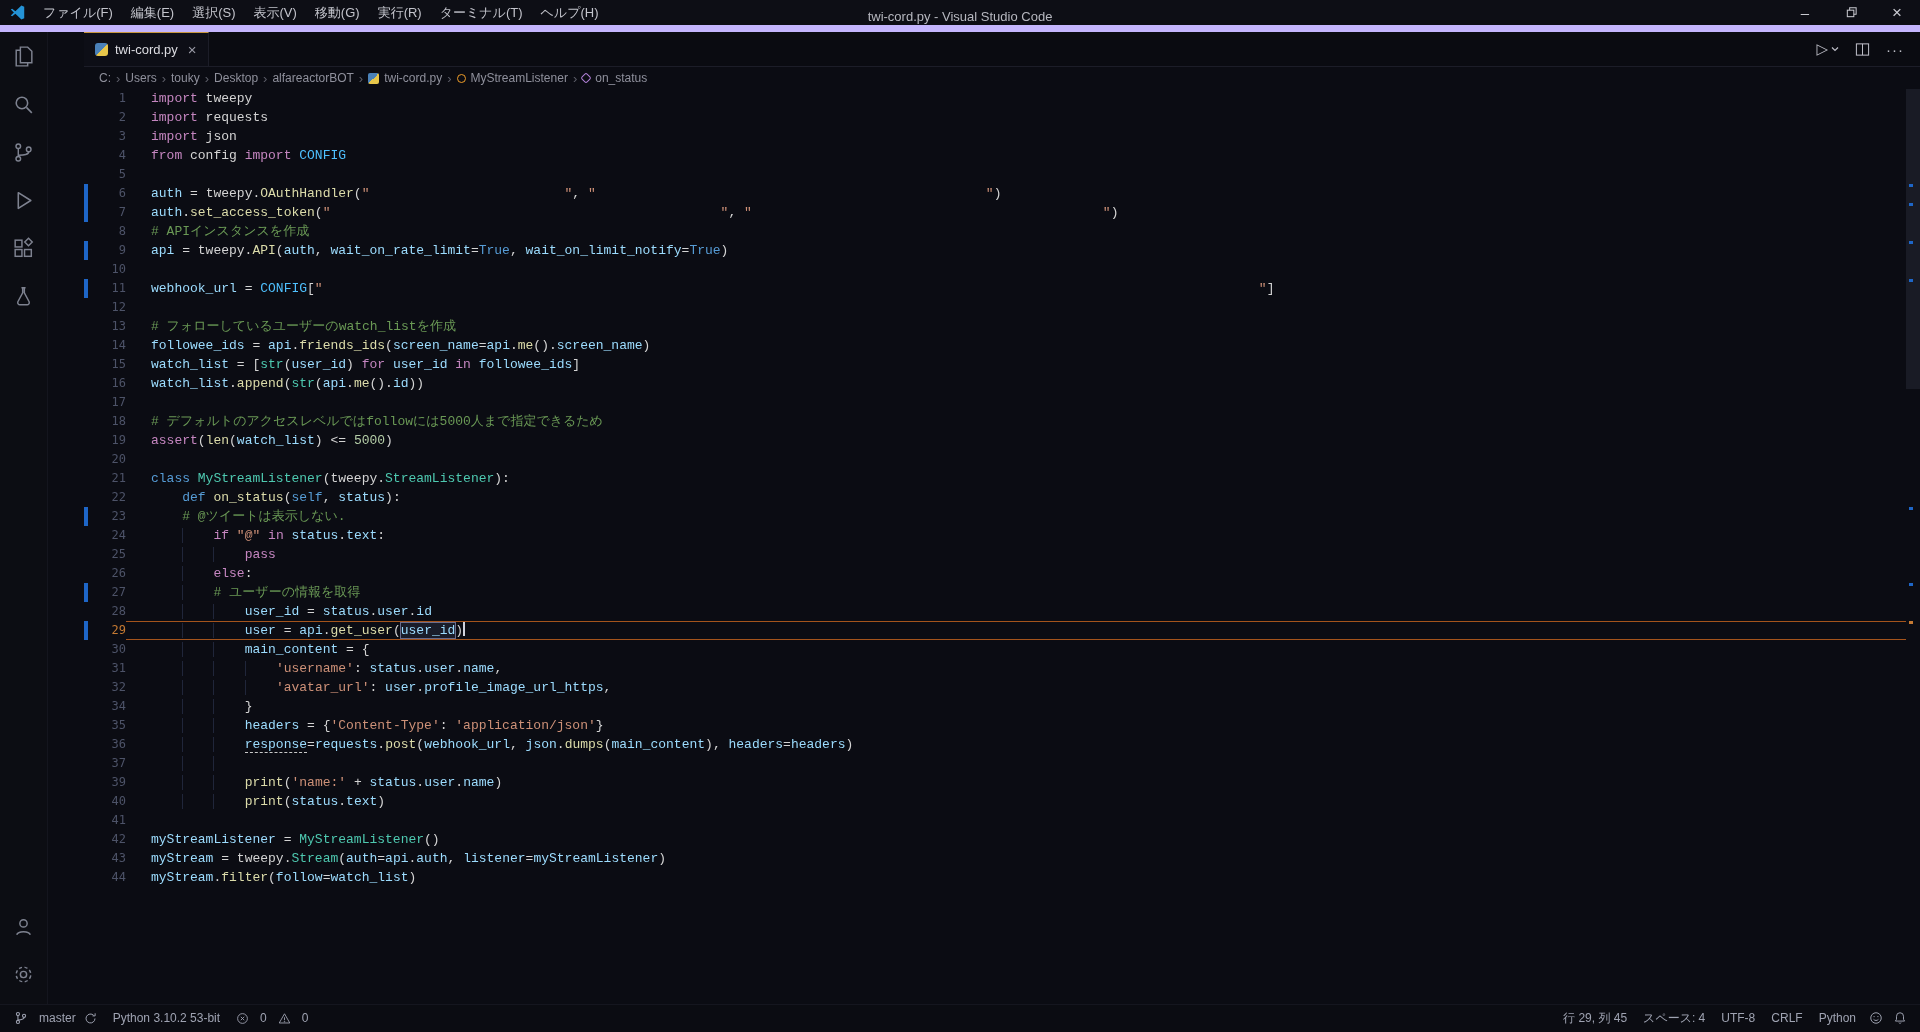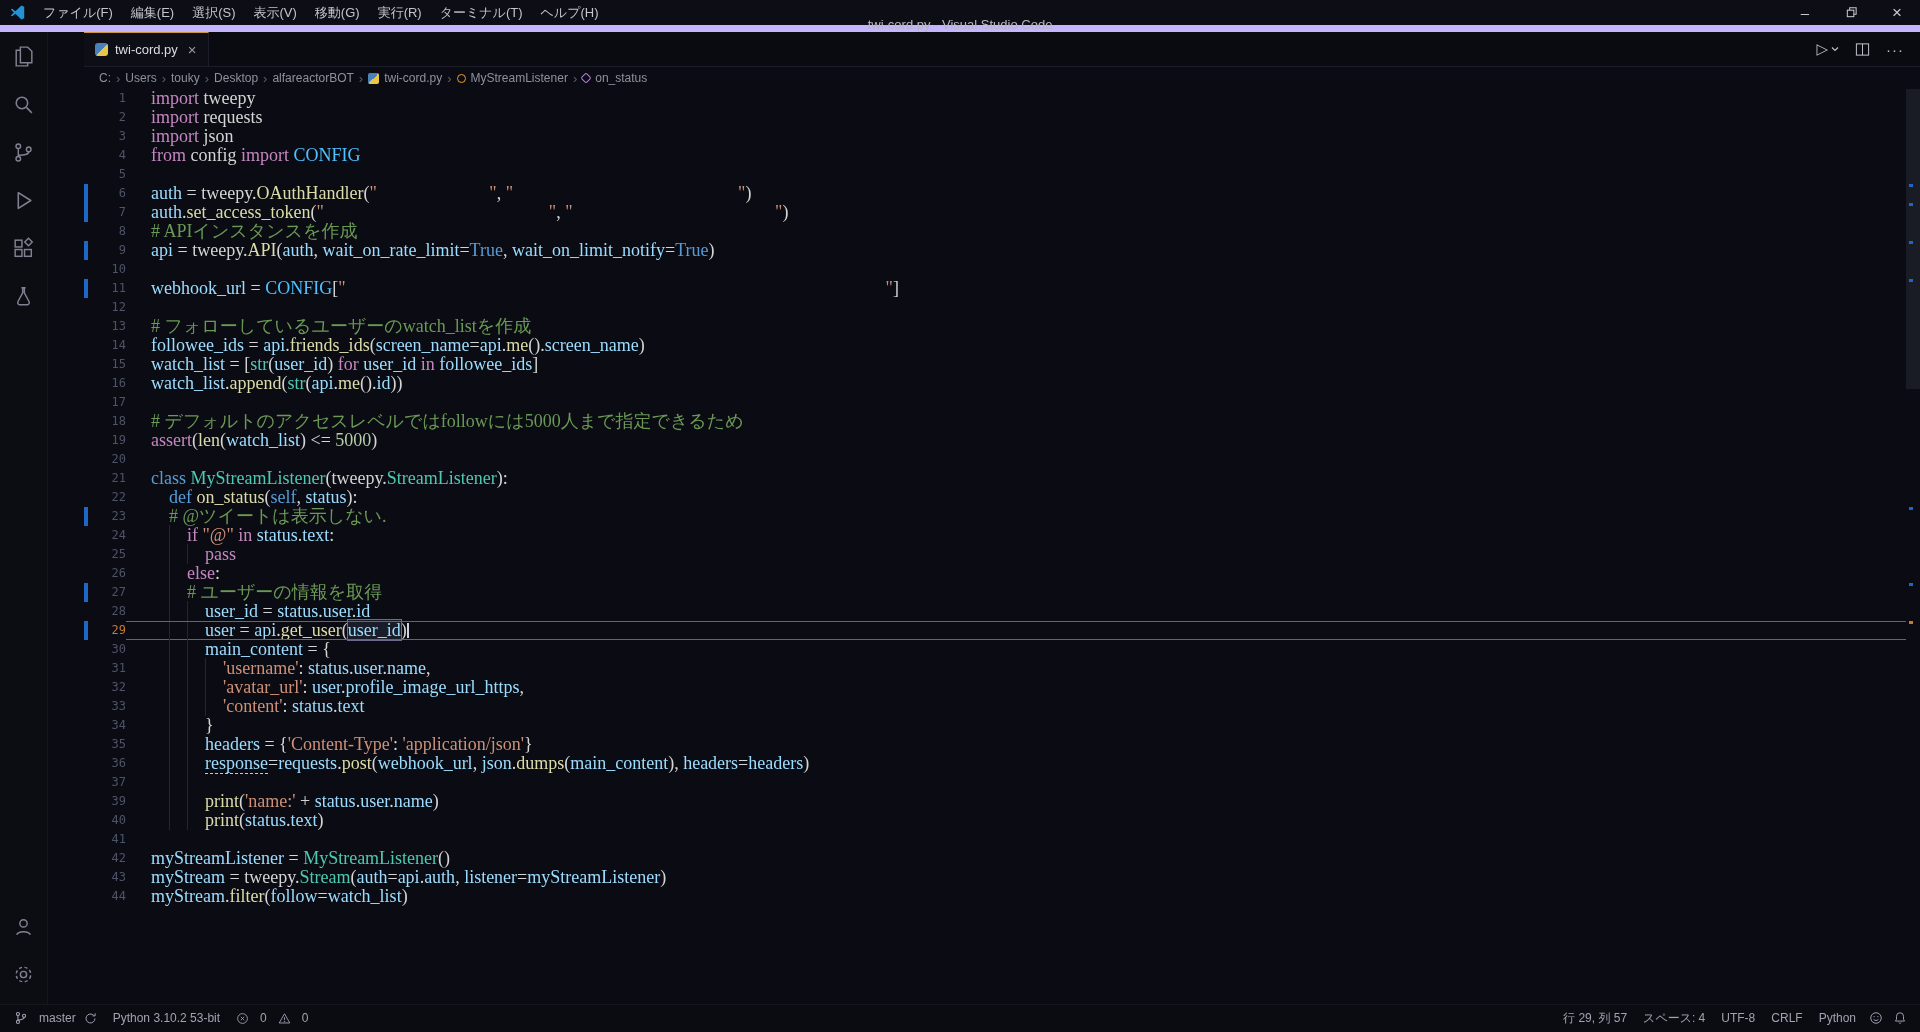"twi-cord.py - Visual Studio Code" .window-title { top: 12px -> 4px }
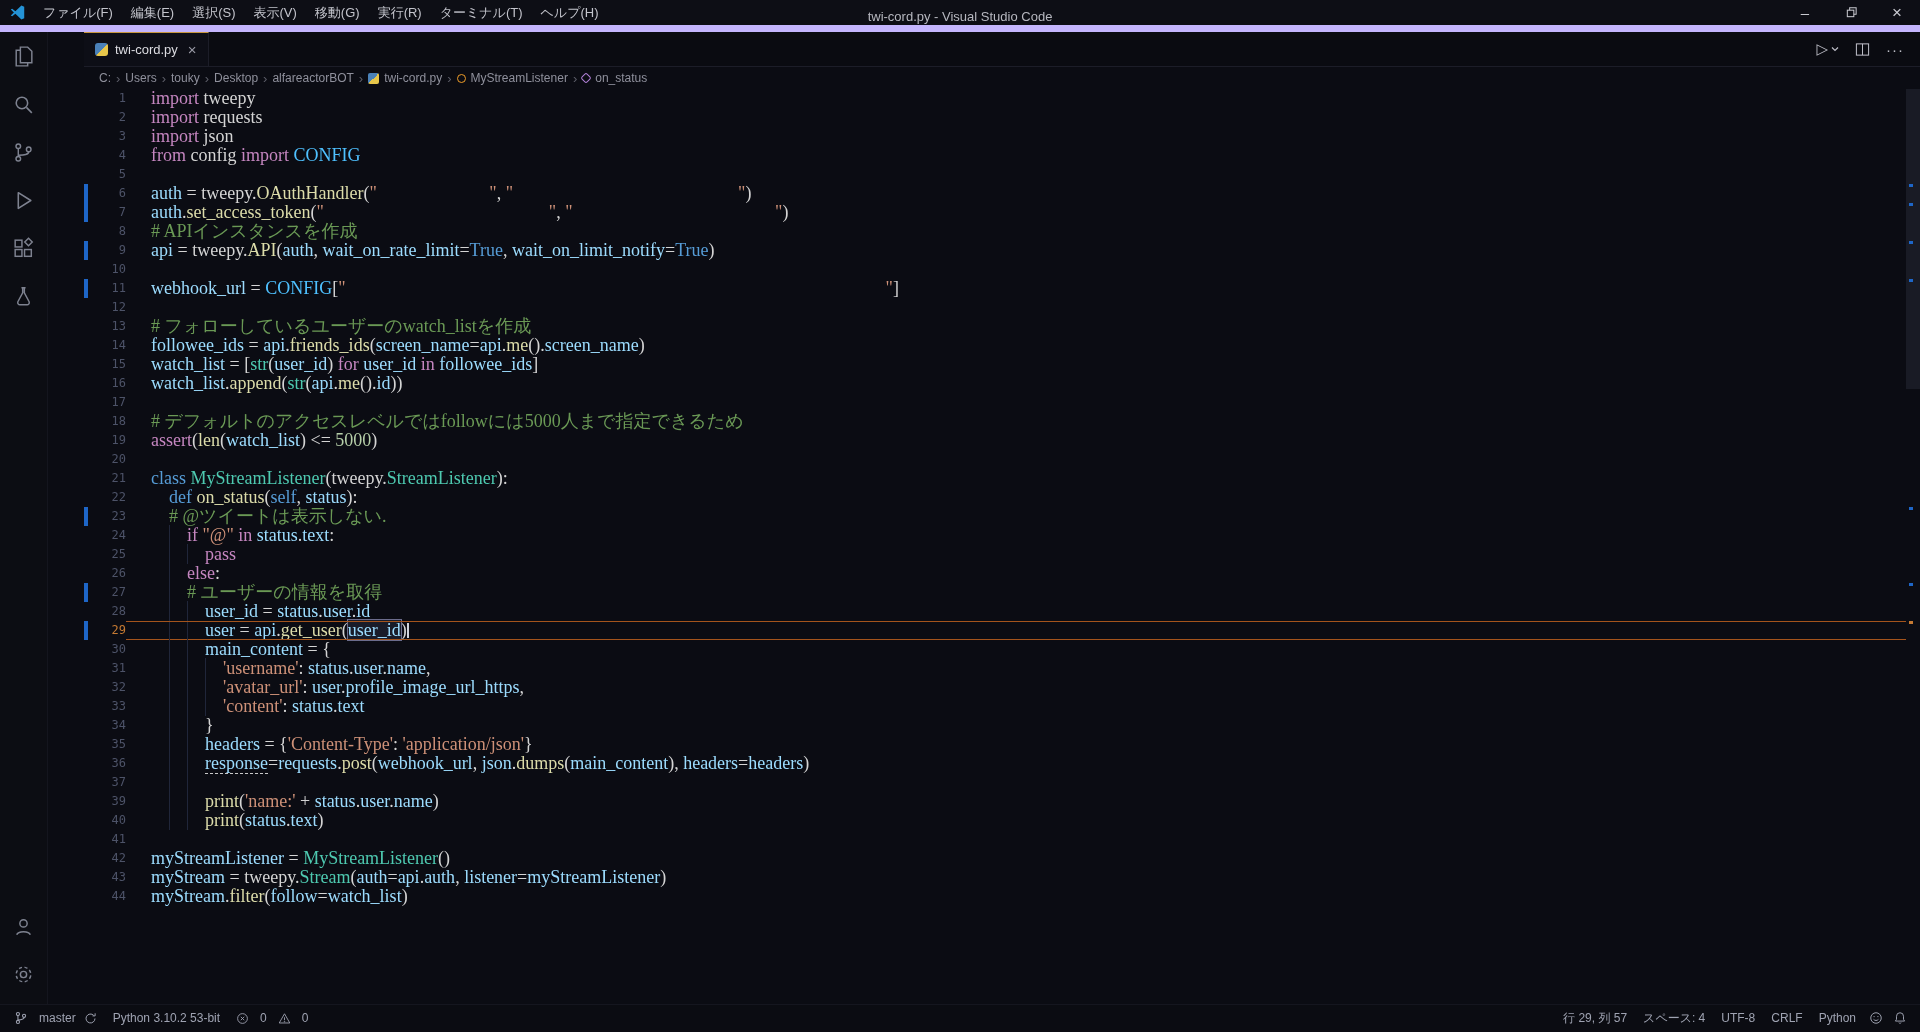"import tweepy" .code { font-family: Liberation Serif, serif -> Liberation Mono, monospace; font-size: 18px -> 13px }
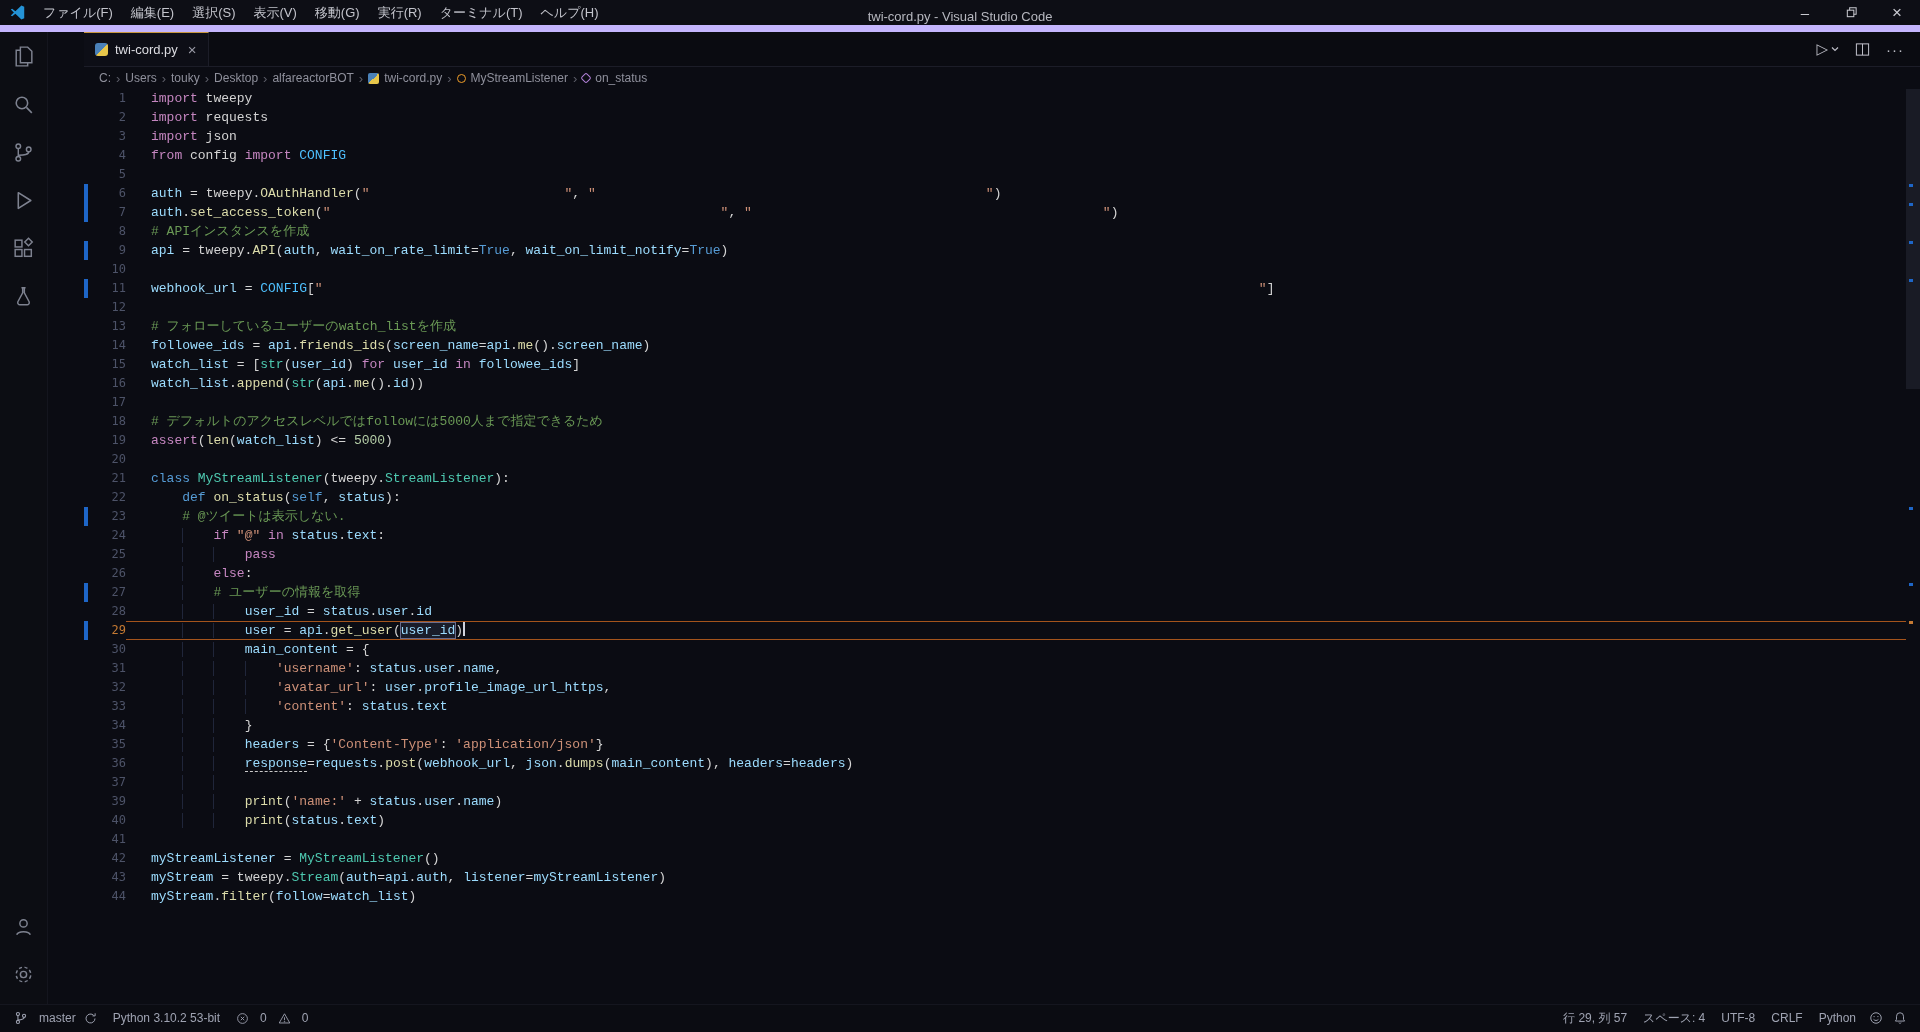"33" div.line { html: <div> <div> <span>33</span> </div> <span><span> </span><span> </span><span> </span><span> </span><span>'content'</span><span>: </span><span>status</span><span>.</span><span>text</span></span> </div> -> none }
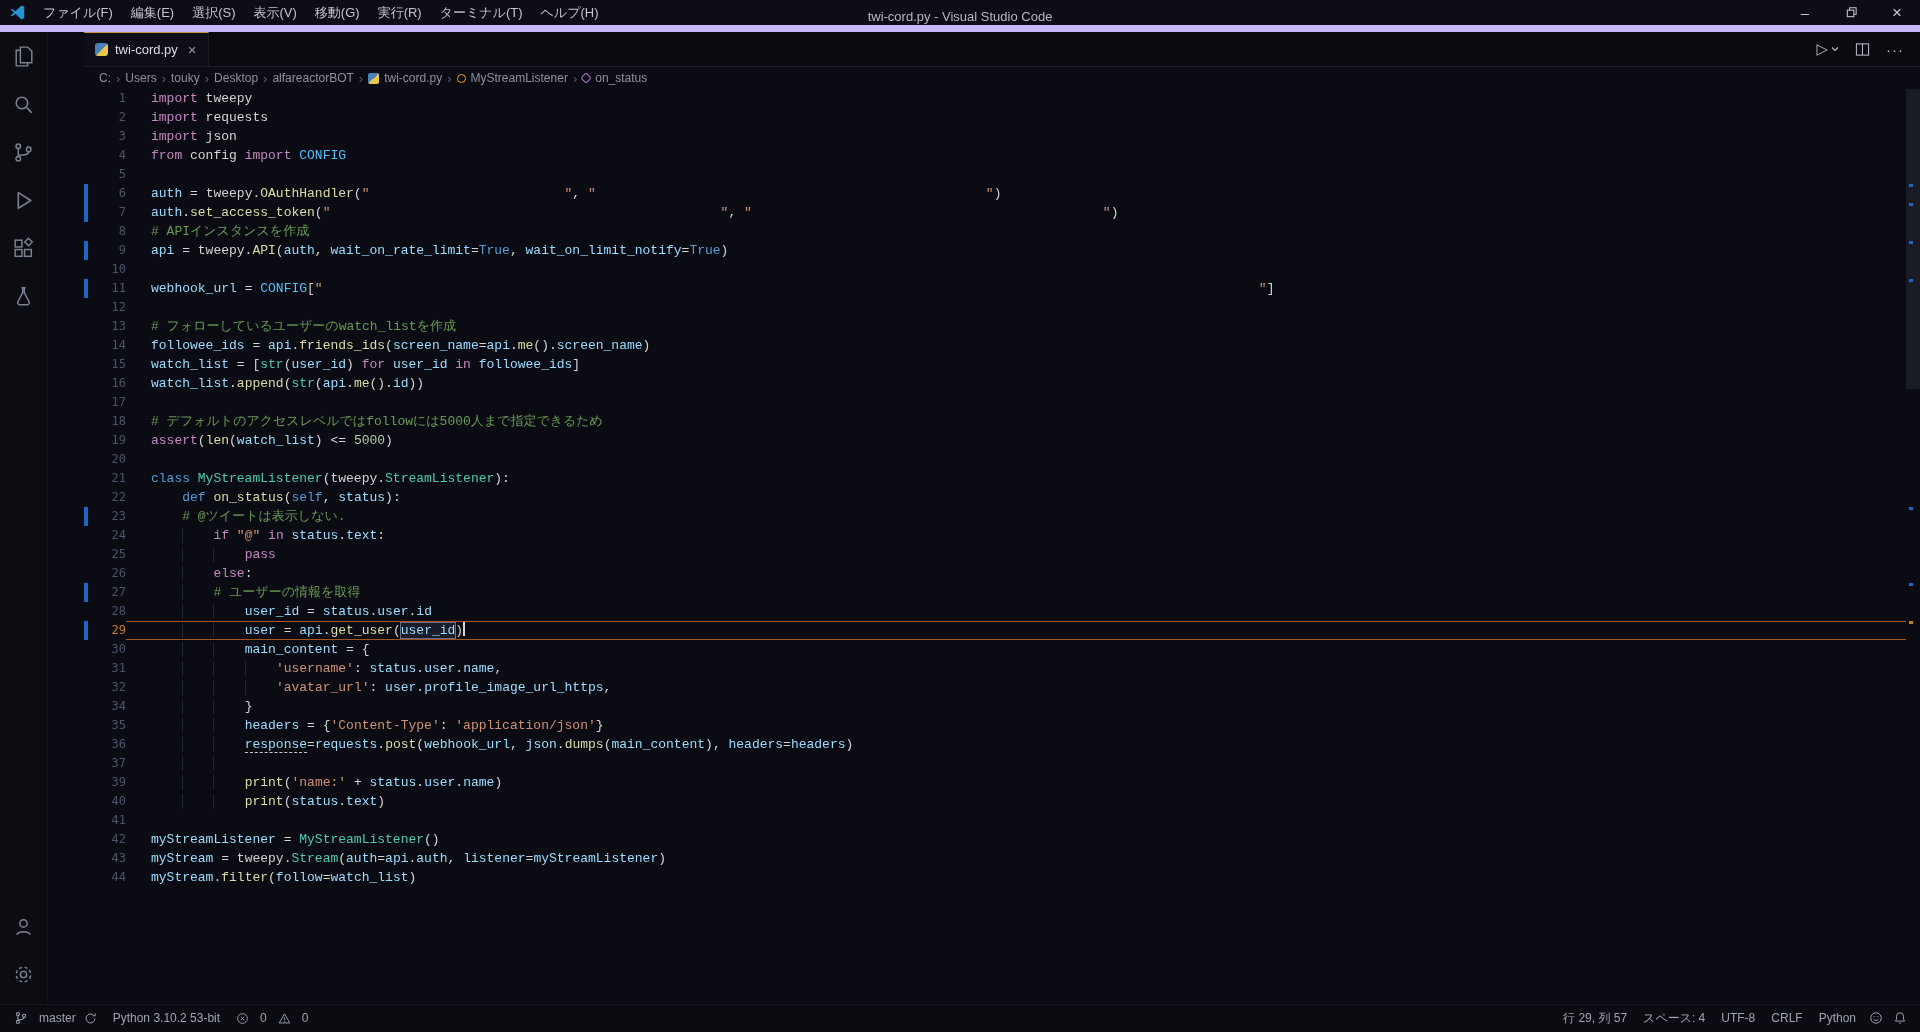"行 29, 列 57" span { text: 57 -> 45 }
